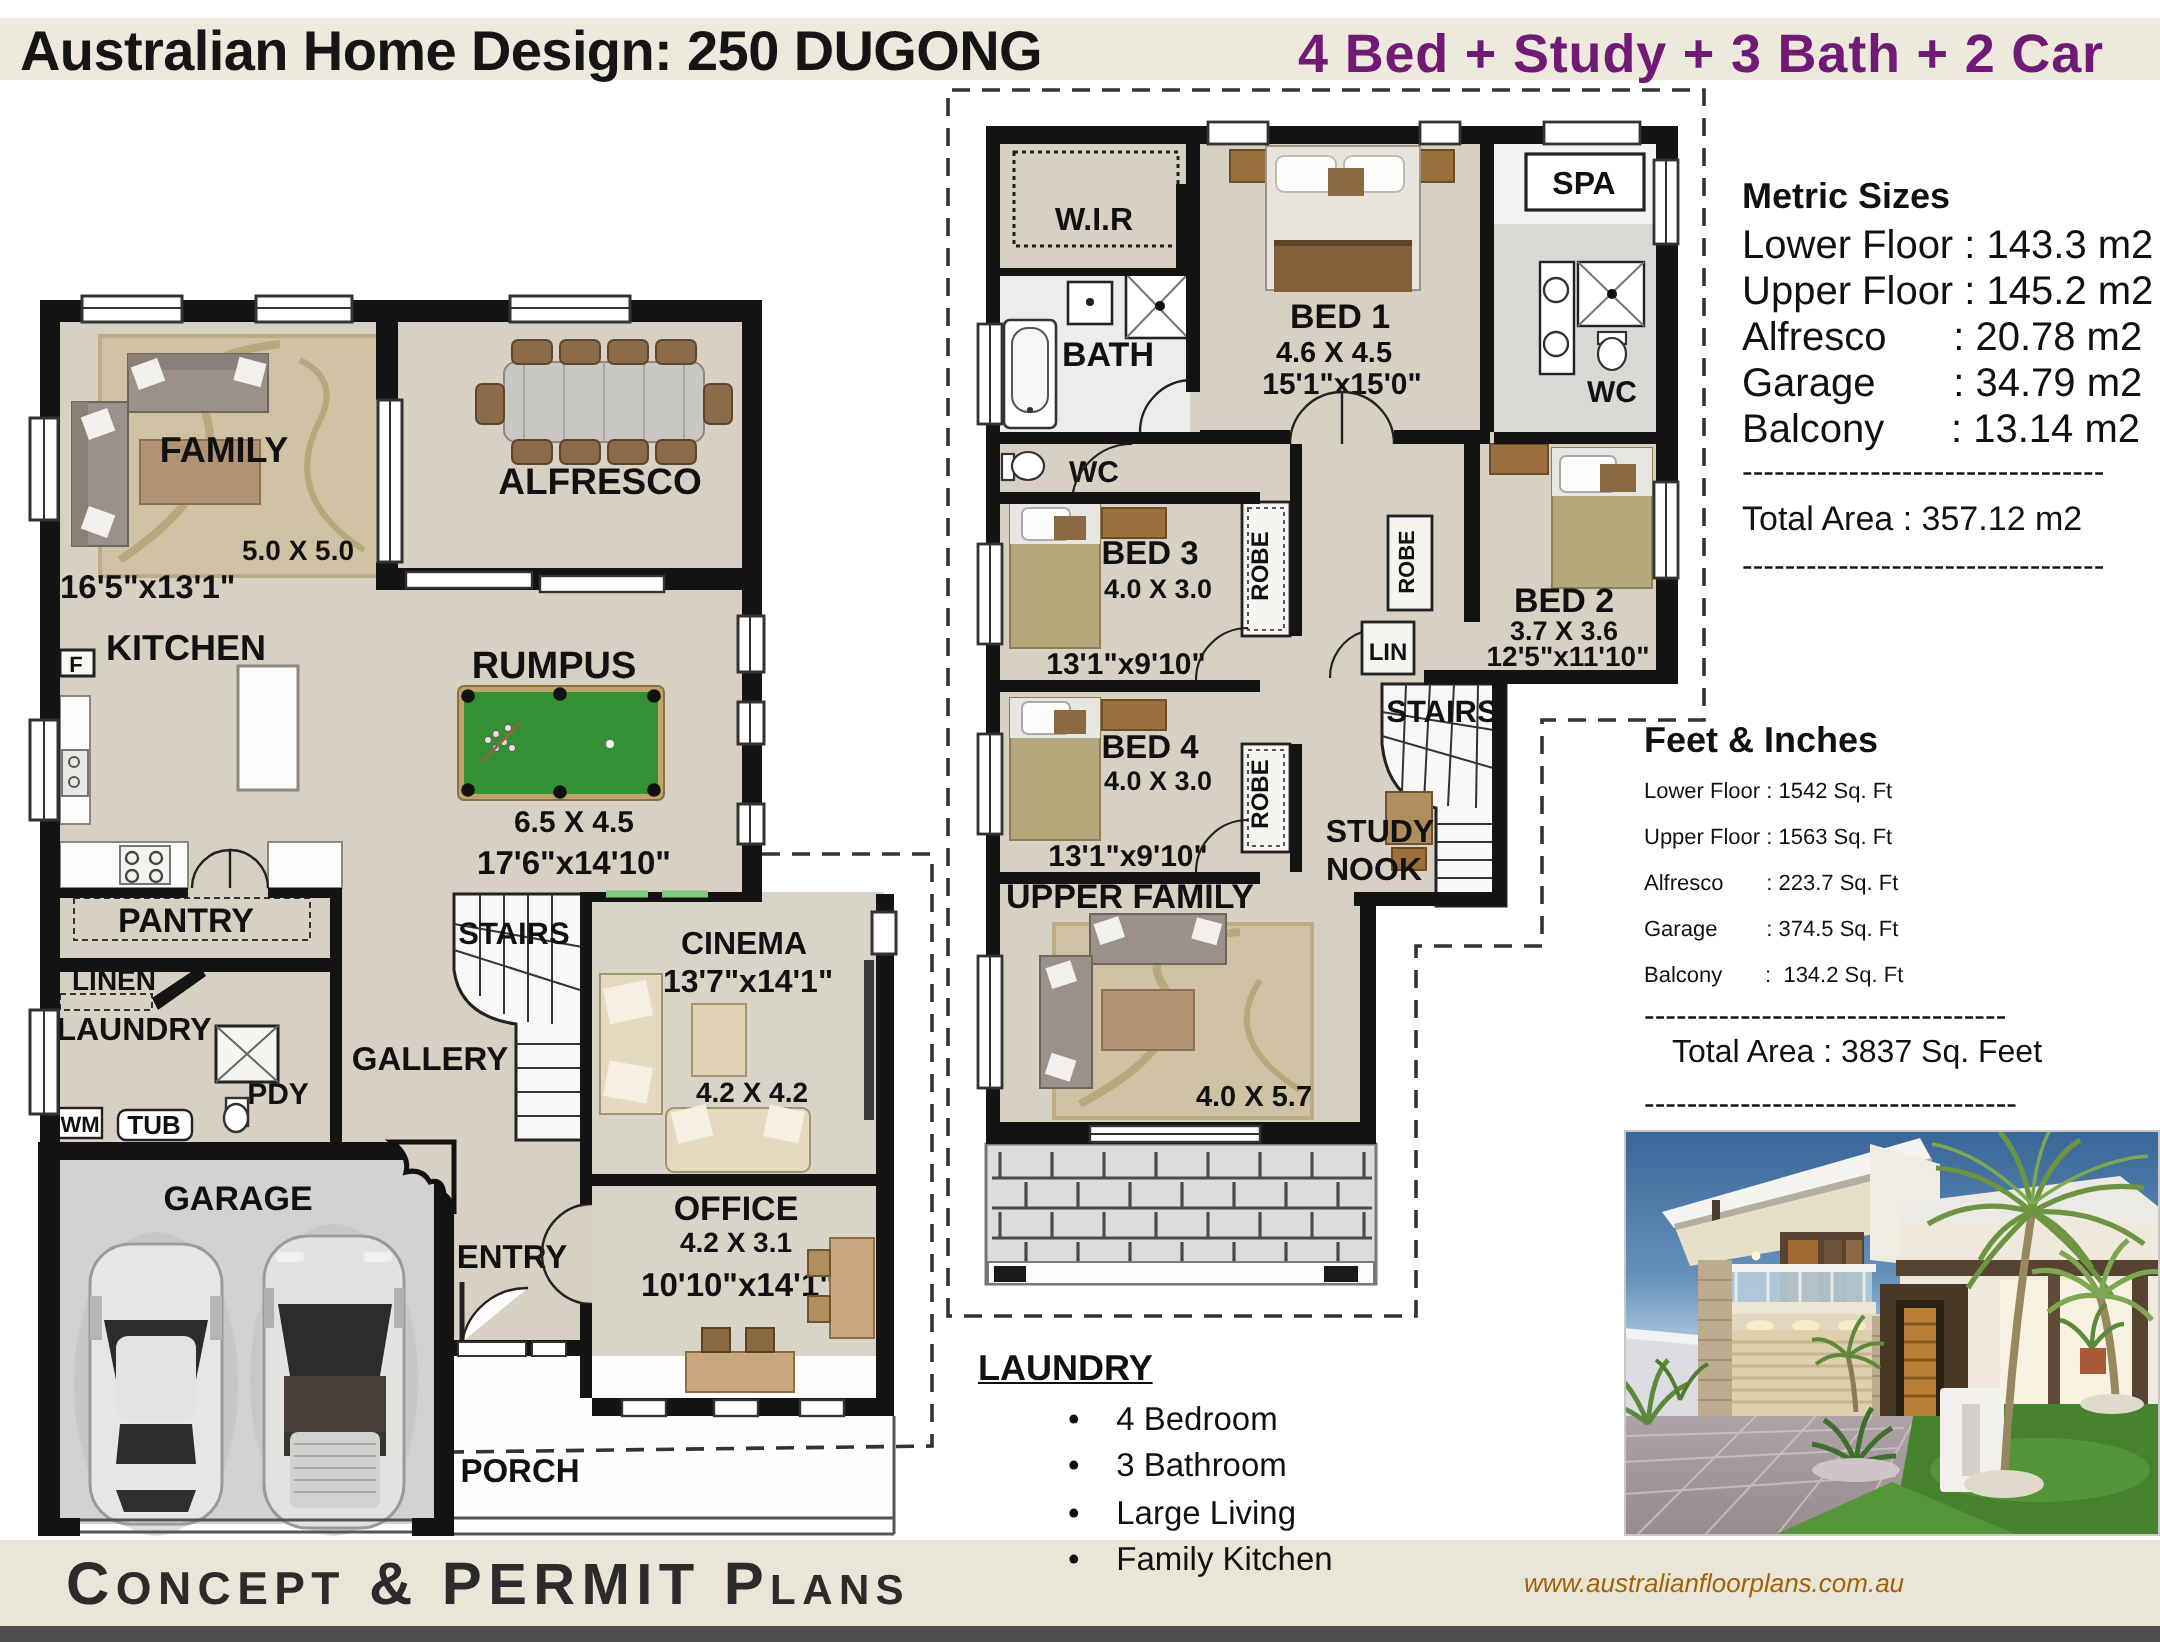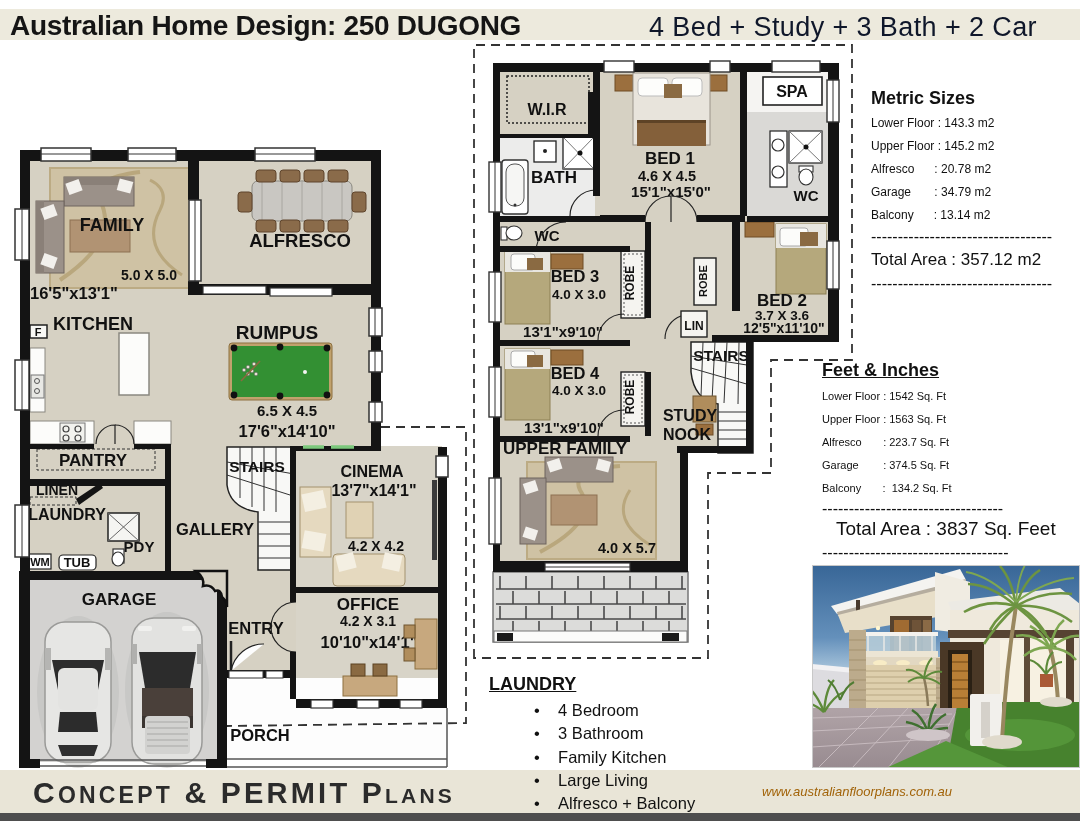"4 Bed + Study +" div.abs { color: #0f172a -> #701a75; font-weight: normal -> bold }
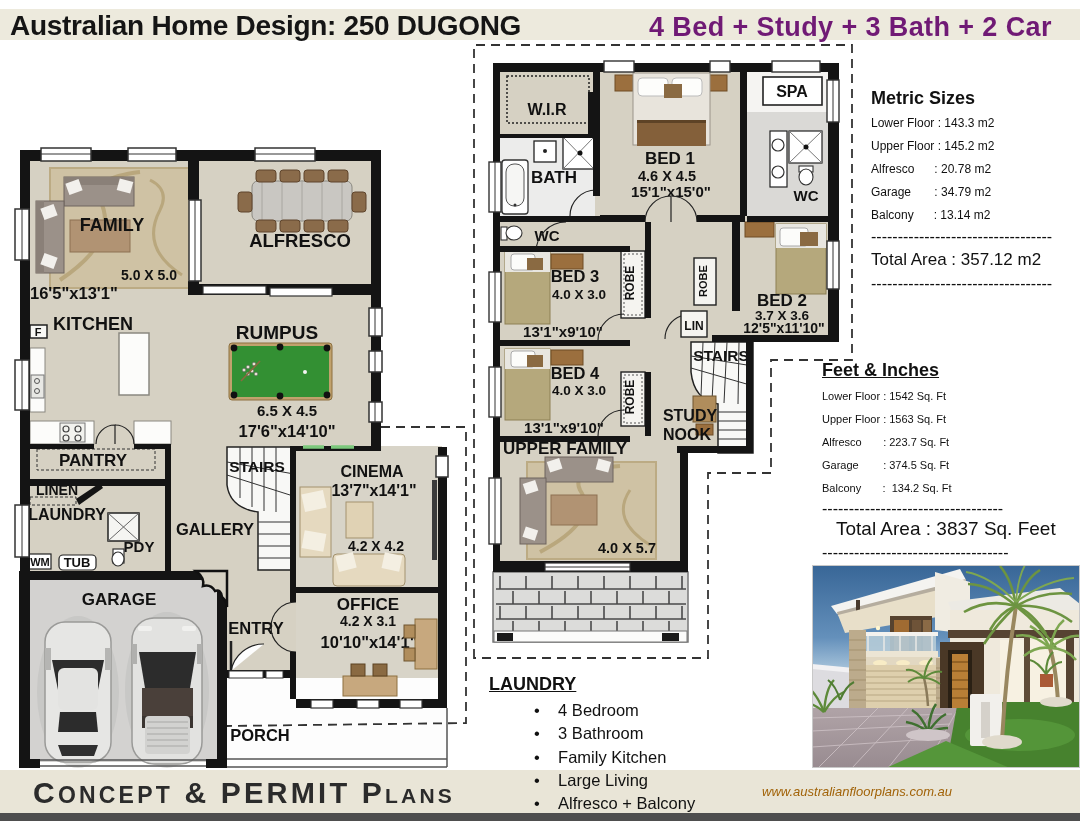"Lower Floor : 143.3 m2" div.abs { font-size: 12px -> 20px }
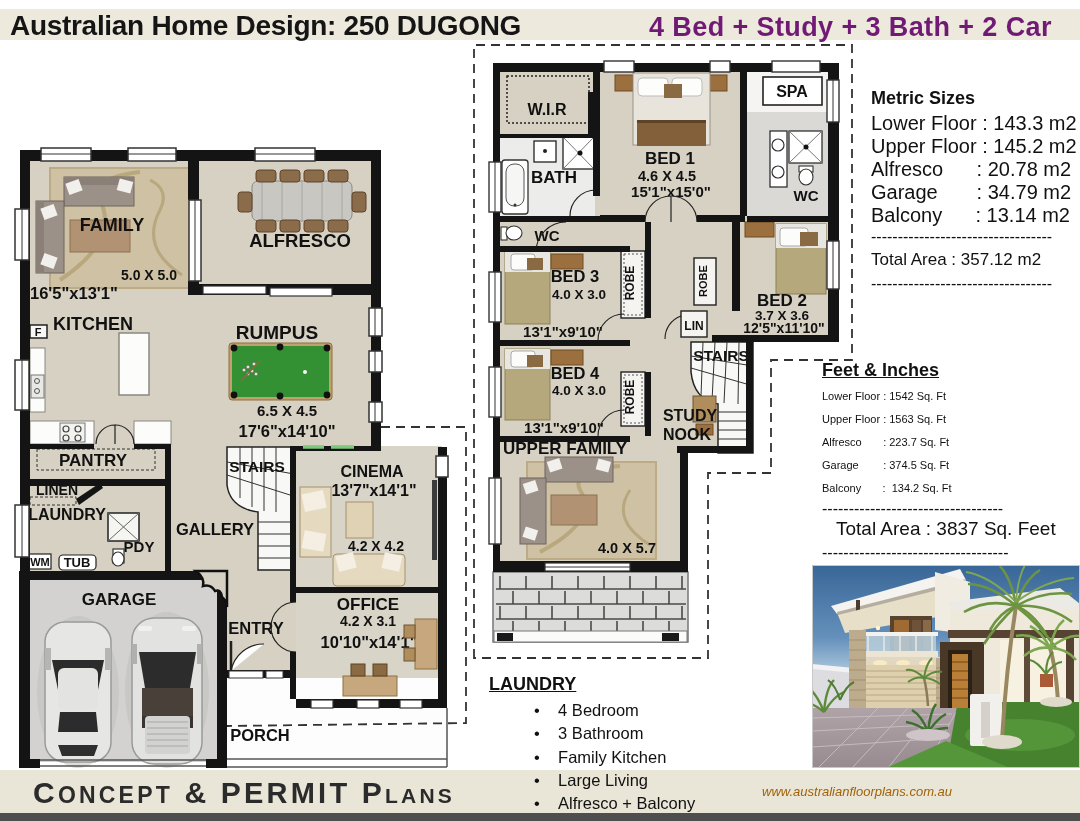"Feet & Inches" div.abs { text-decoration: underline -> none }
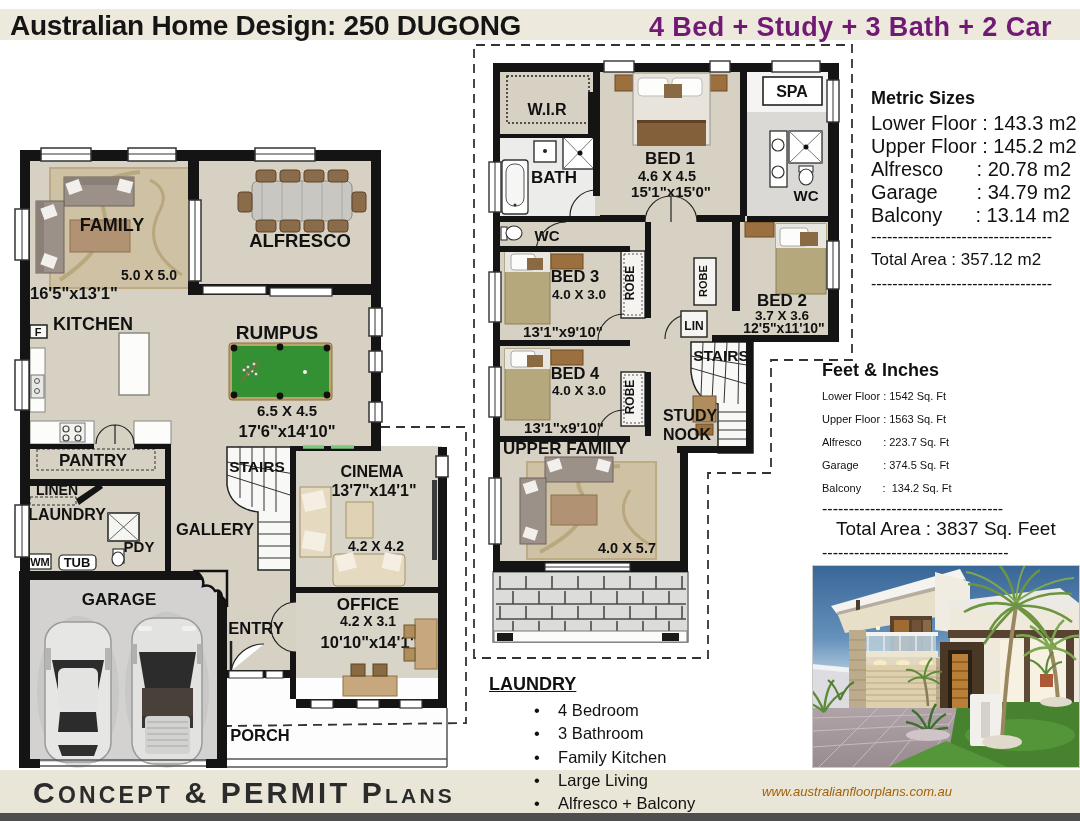"Total Area : 3837 Sq." div.abs { font-size: 19px -> 16px }
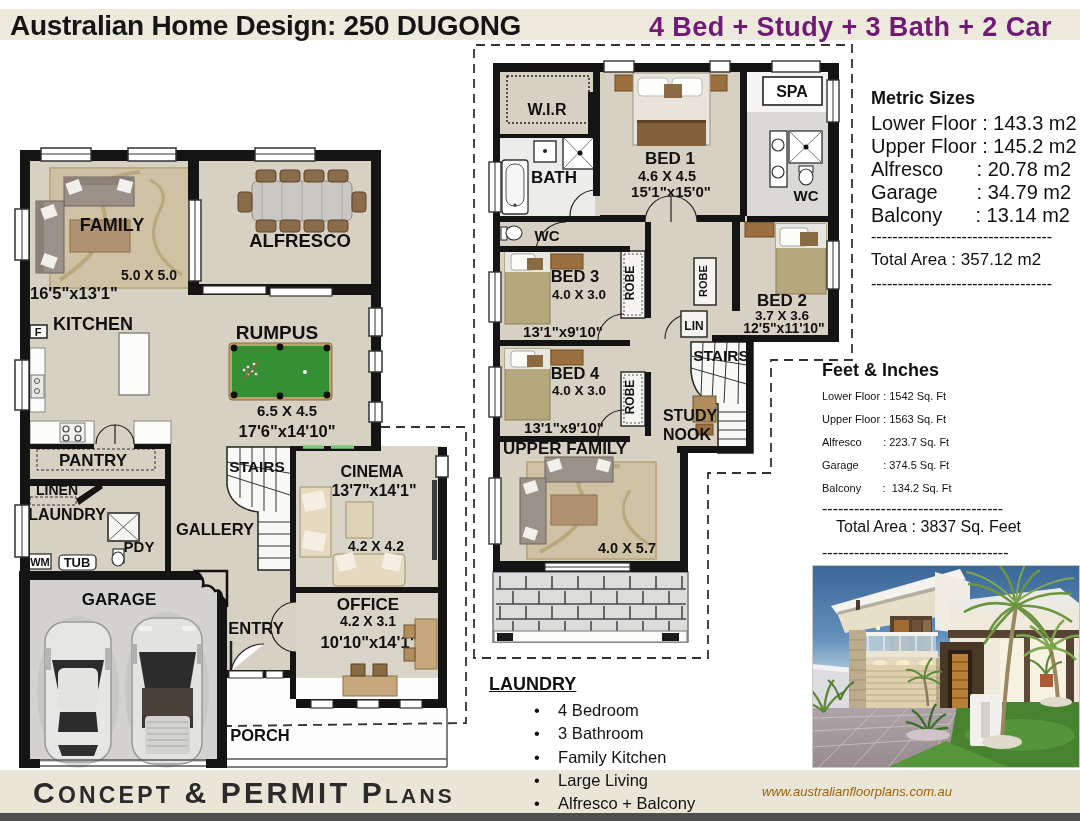"• Family Kitchen" div { order: before "• Large Living" -> after "• Large Living" }
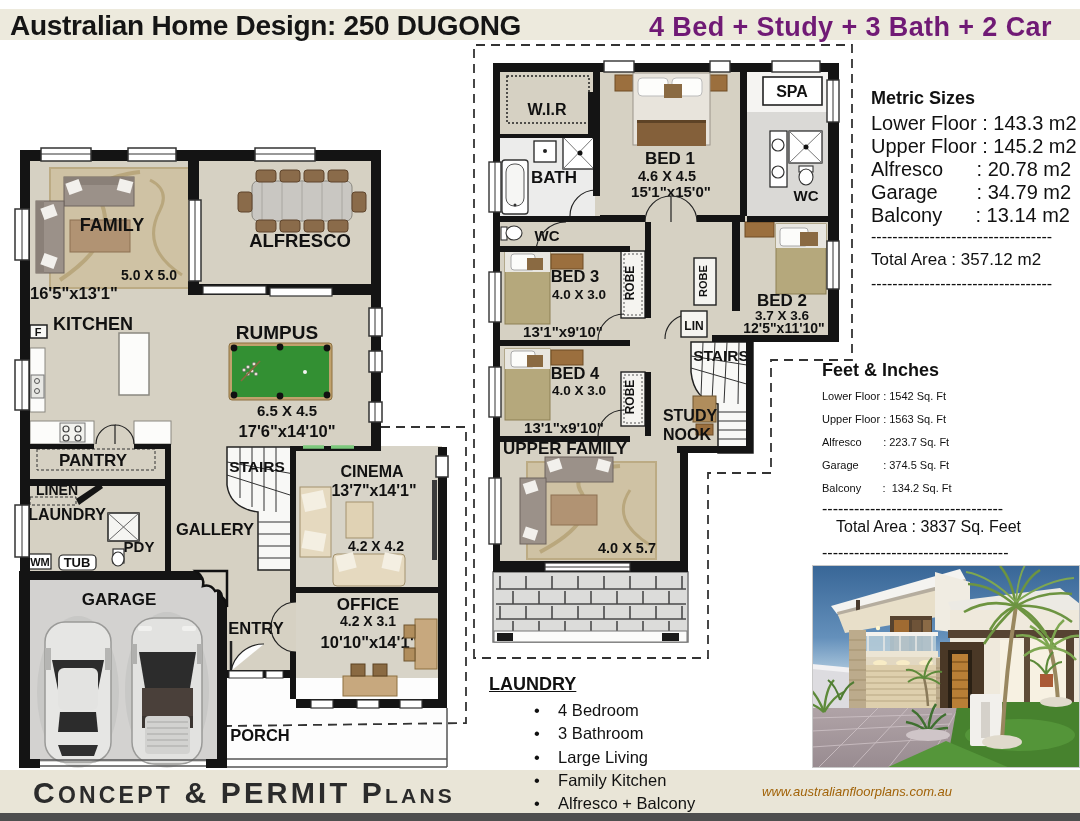"• Alfresco + Balcony" div { html: <div>•&nbsp;&nbsp;&nbsp;&nbsp;Alfresco + Balcony</div> -> none }
